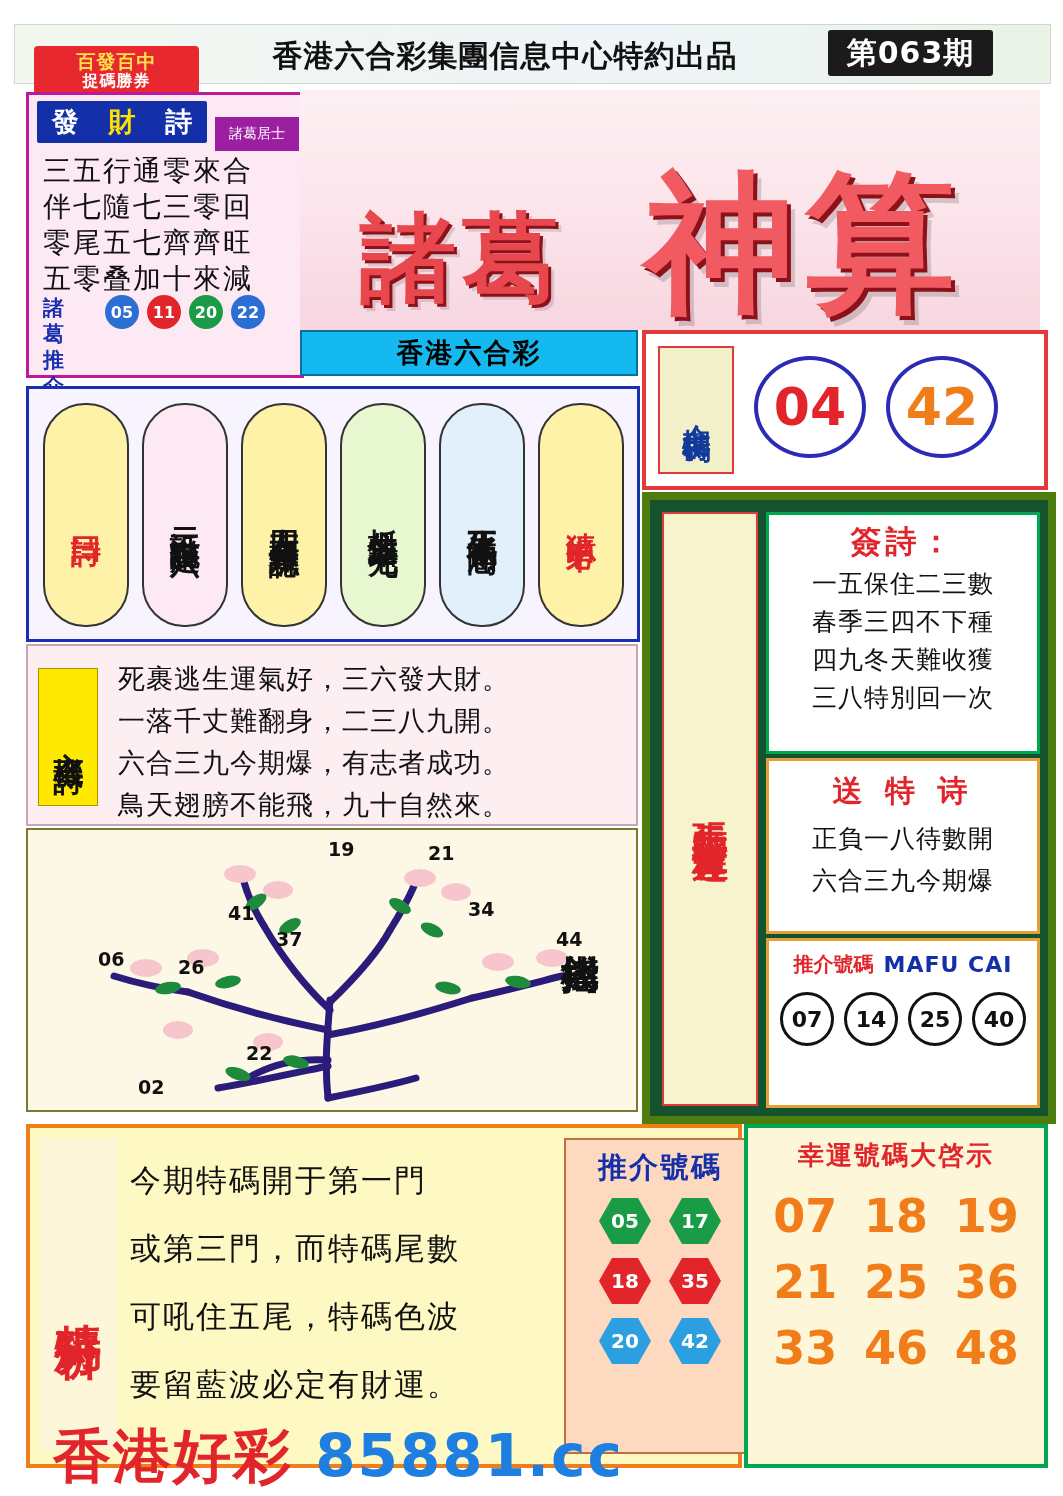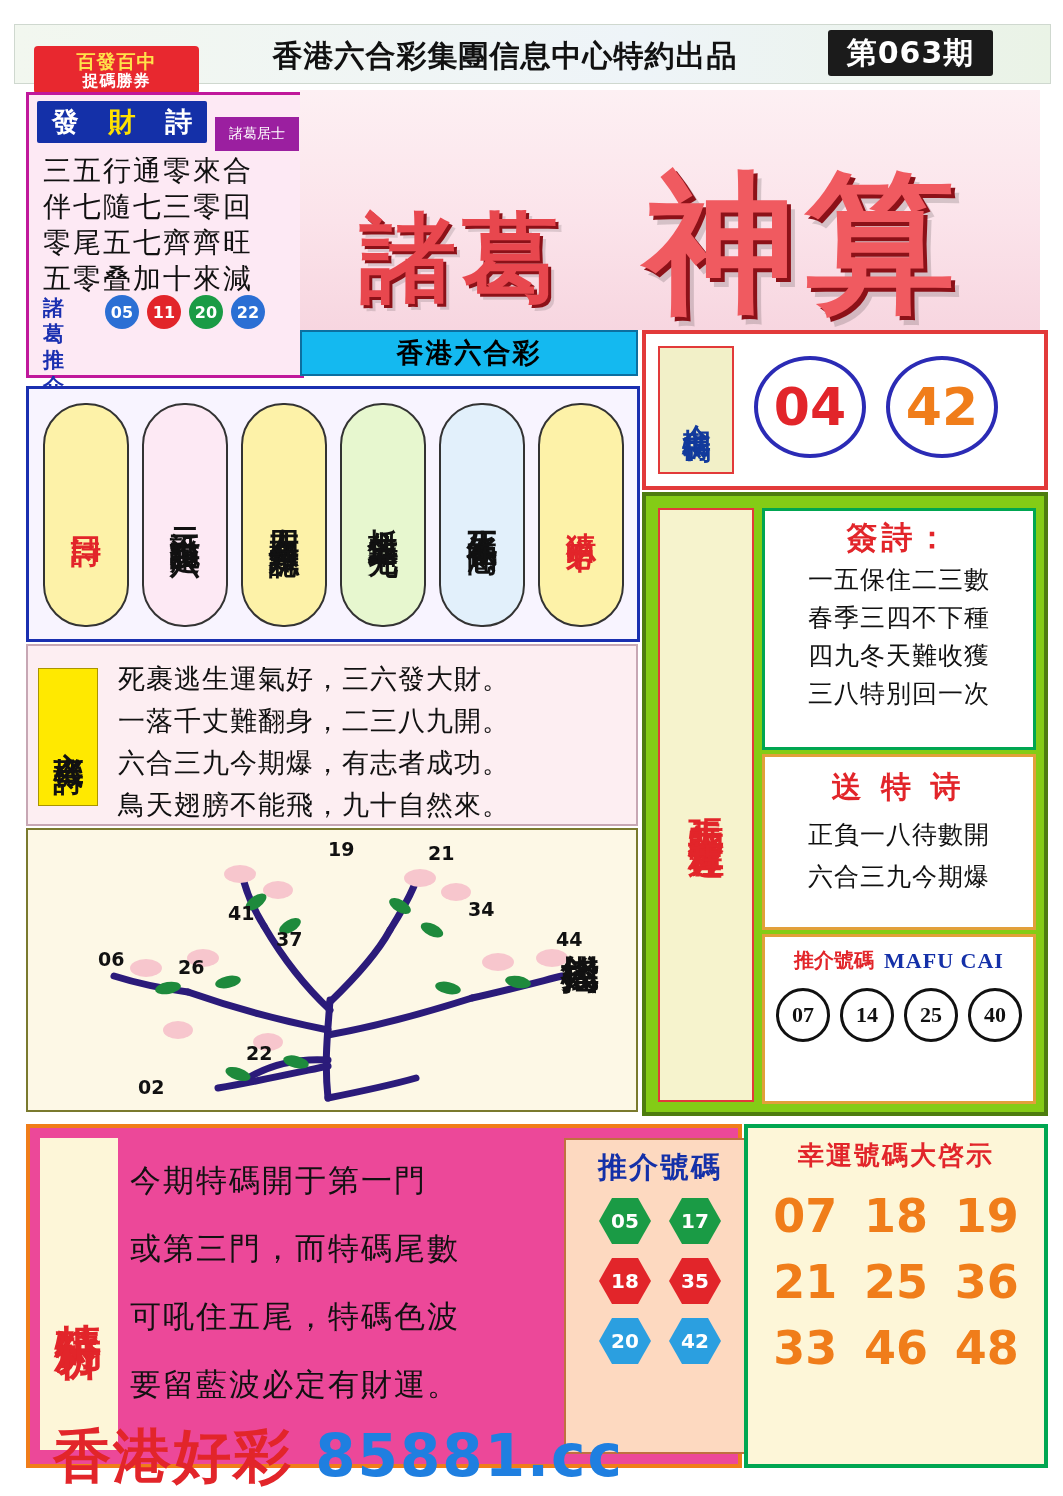"簽詩：" .green { background: #84cc16 -> #14532d; border: 4px solid #4d7c0f -> 8px solid #4d7c0f; font-family: Liberation Serif, serif -> none }
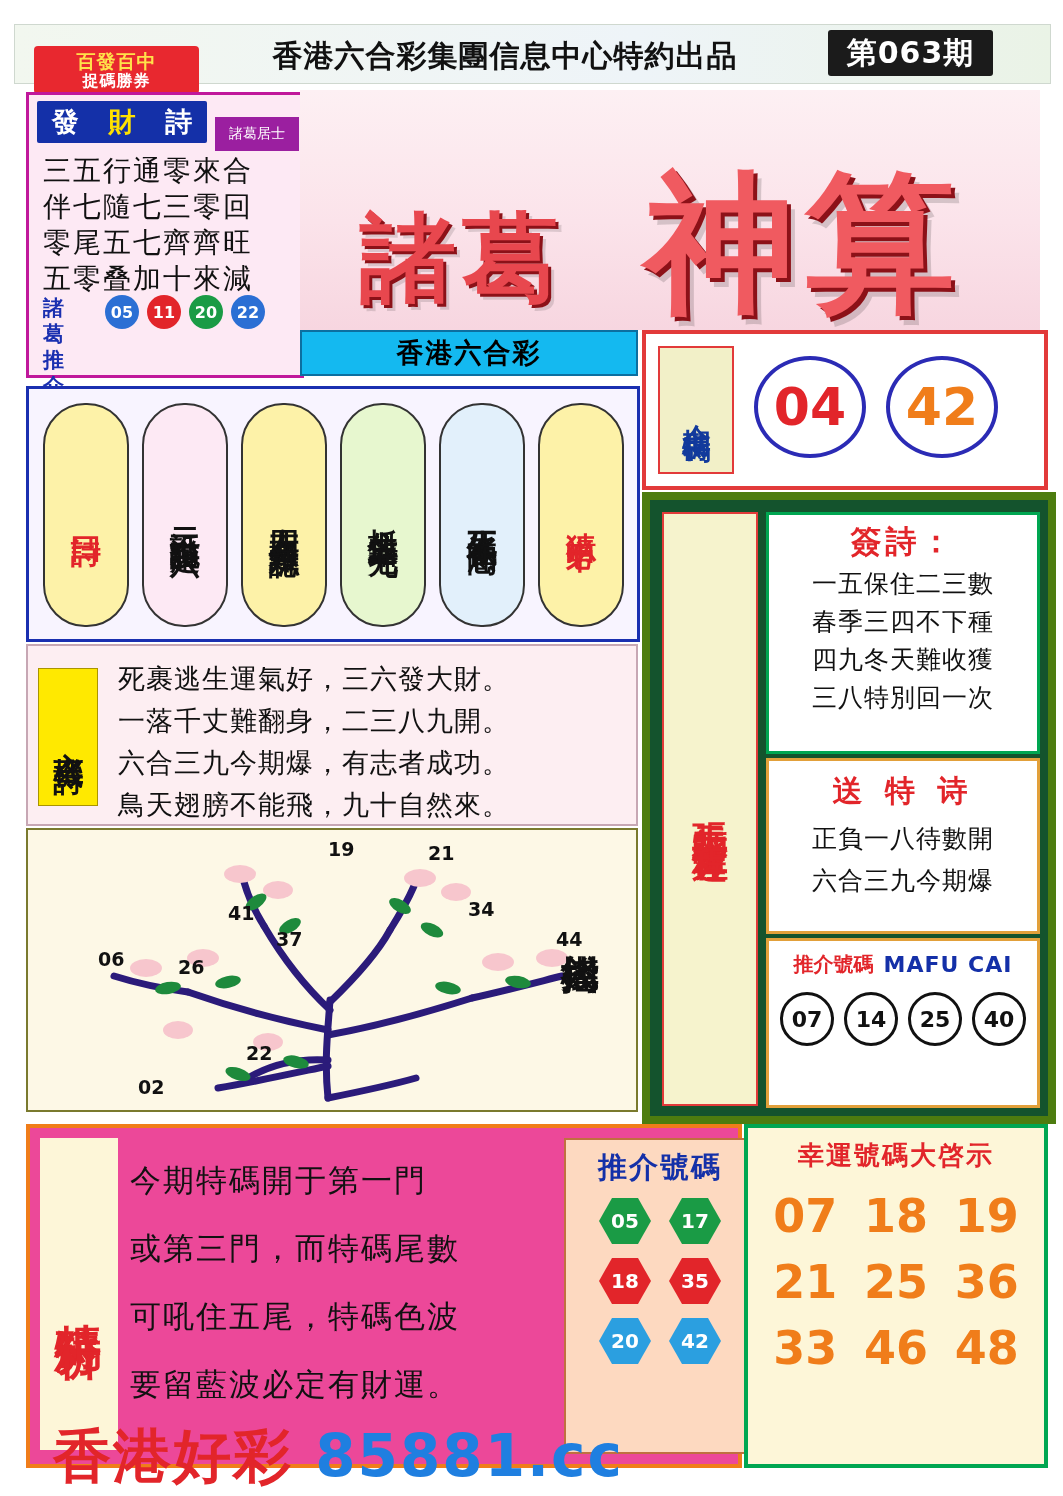"今期特碼開于第一門" .btm { background: #ec4899 -> #fef9c3 }
